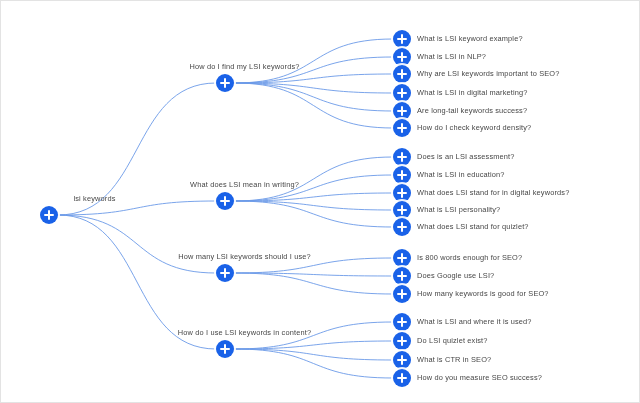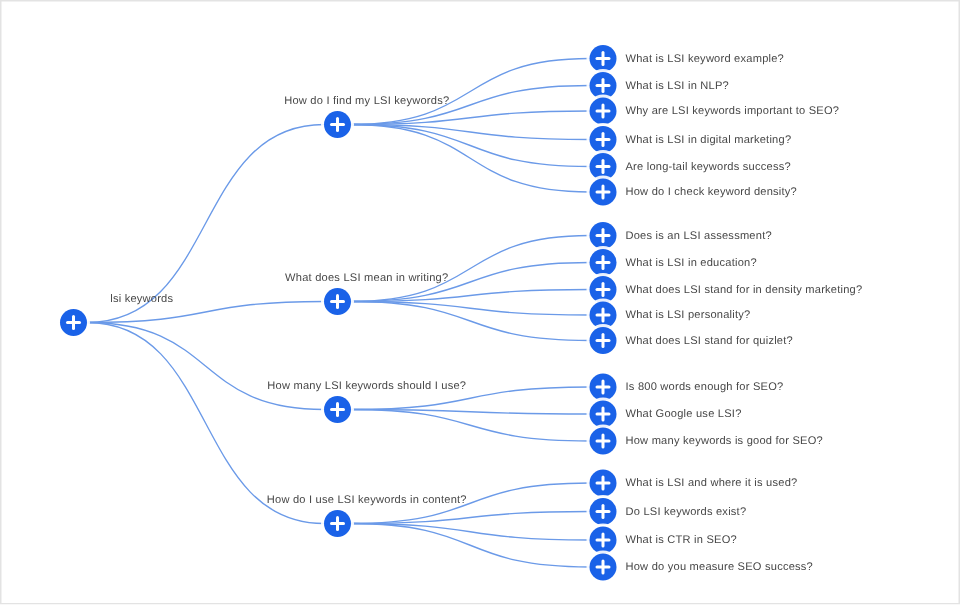"What does LSI stand for in" div.node-label { text: density marketing -> digital keywords }
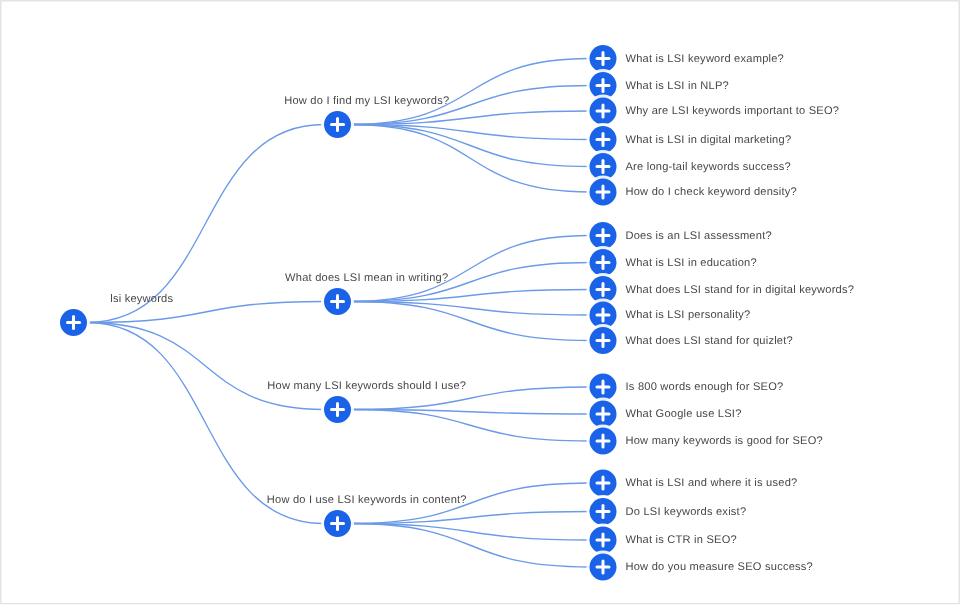"What Google use LSI?" div.node-label { text: What -> Does }
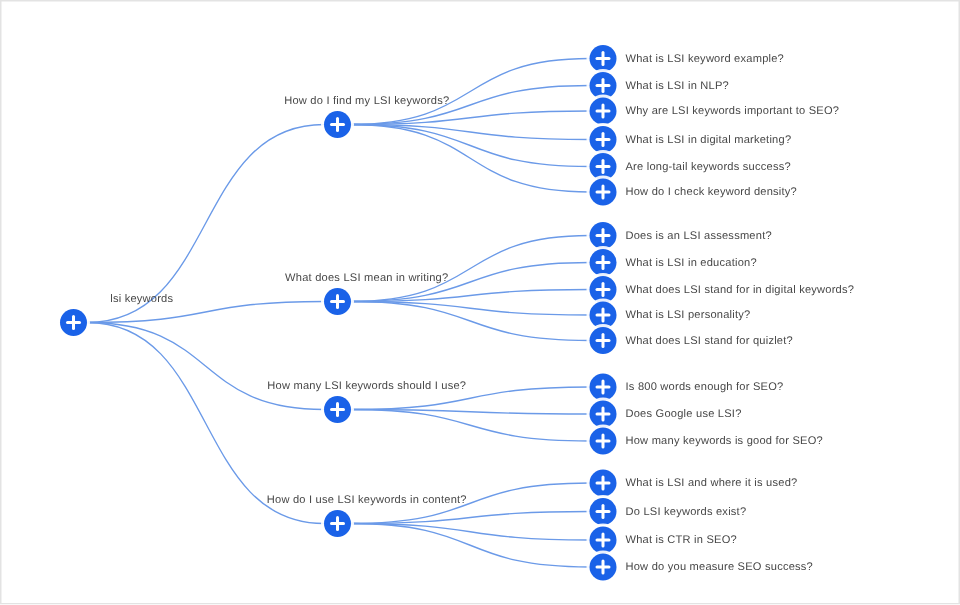"Do LSI keywords exist?" div.node-label { text: keywords -> quizlet }
